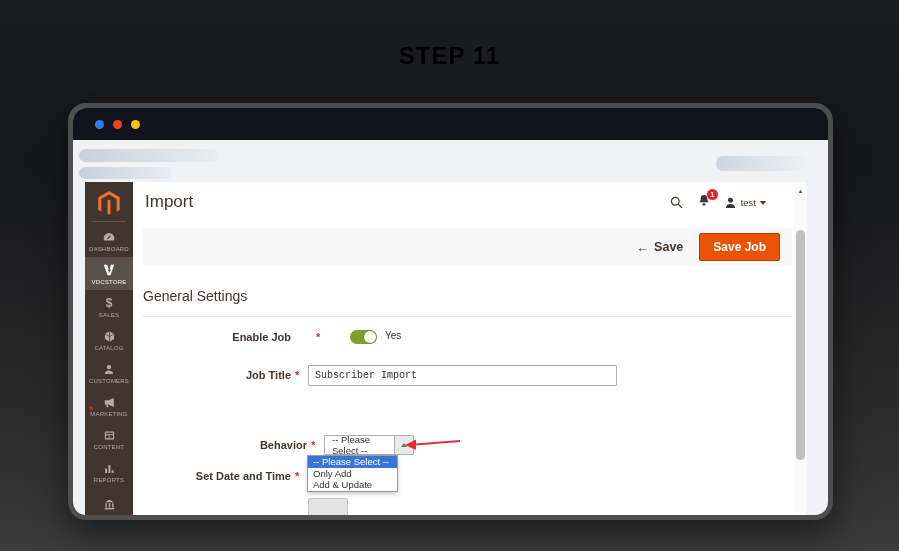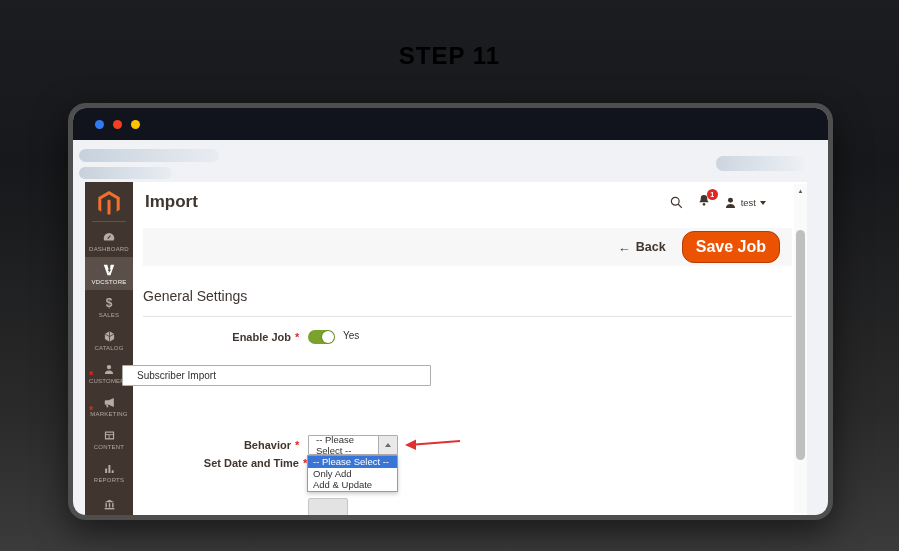"Import" .page-title { font-weight: 700 -> 400 }
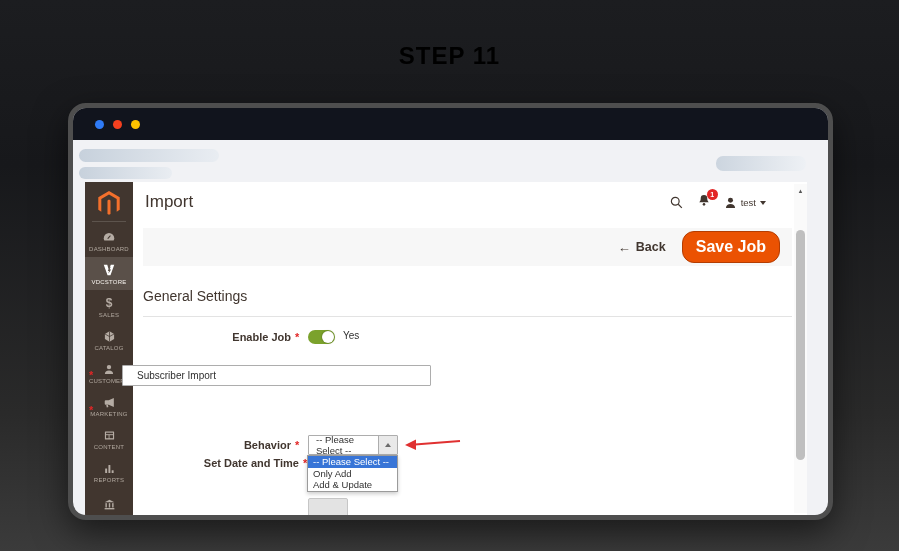"Back" span { text: Back -> Save }
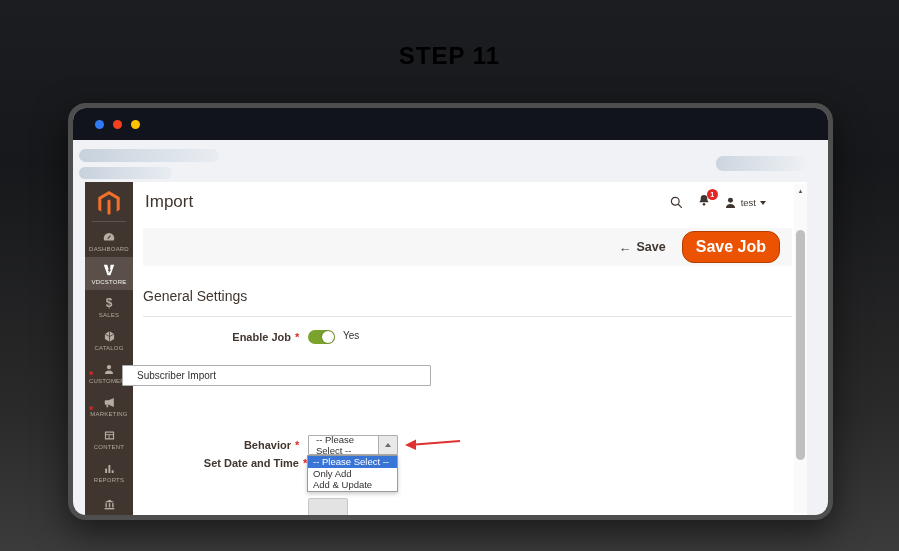"Save Job" .save-btn { border-radius: 12px -> 2px; font-size: 16px -> 12px }
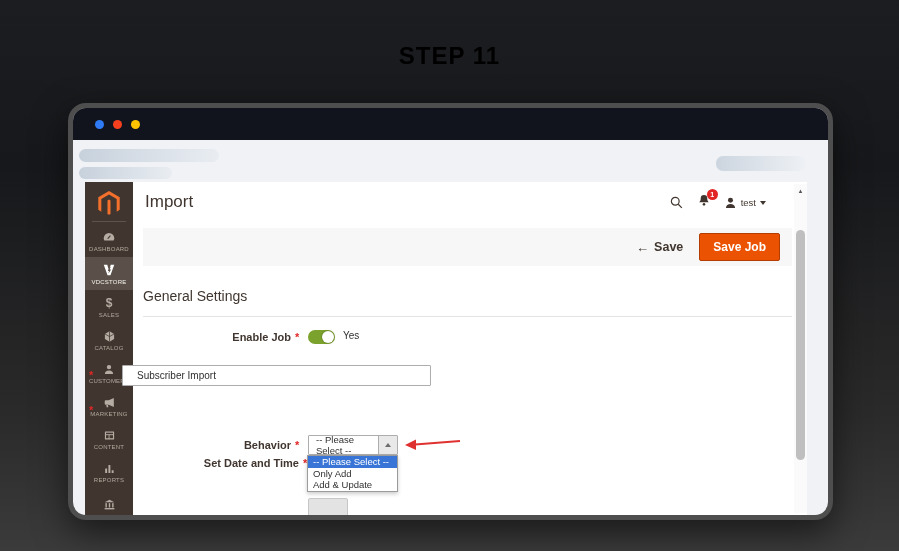"Enable Job" div.row { gap: none -> 21px }
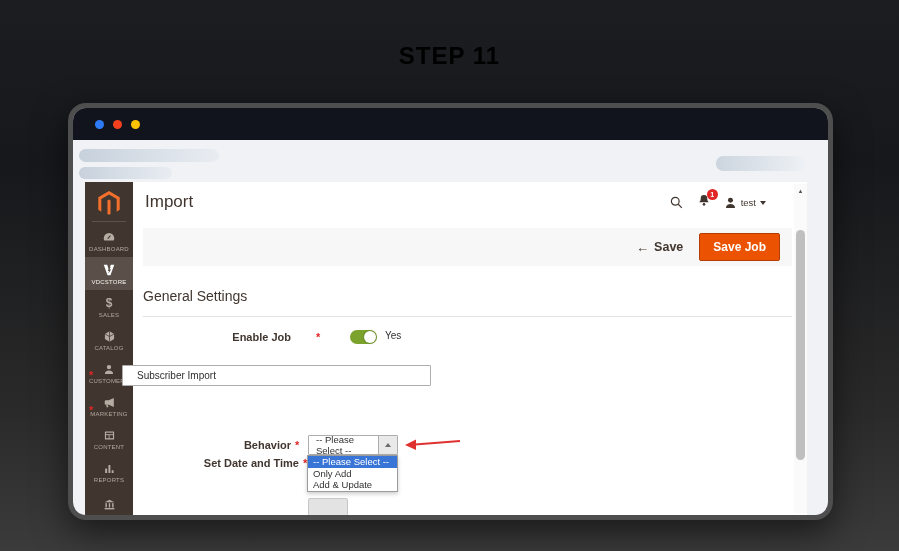"Job Title" span.row-label { html: none -> <span>Job Title</span> }
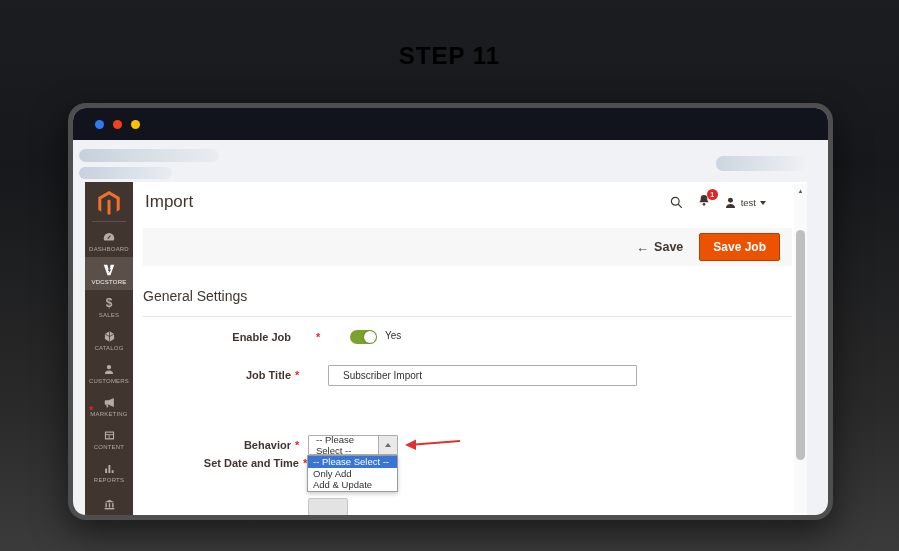"Subscriber Import" .text-input { font-family: Liberation Sans, sans-serif -> Liberation Mono, monospace; margin-left: 20px -> none; padding: 0 14px -> 0 6px }
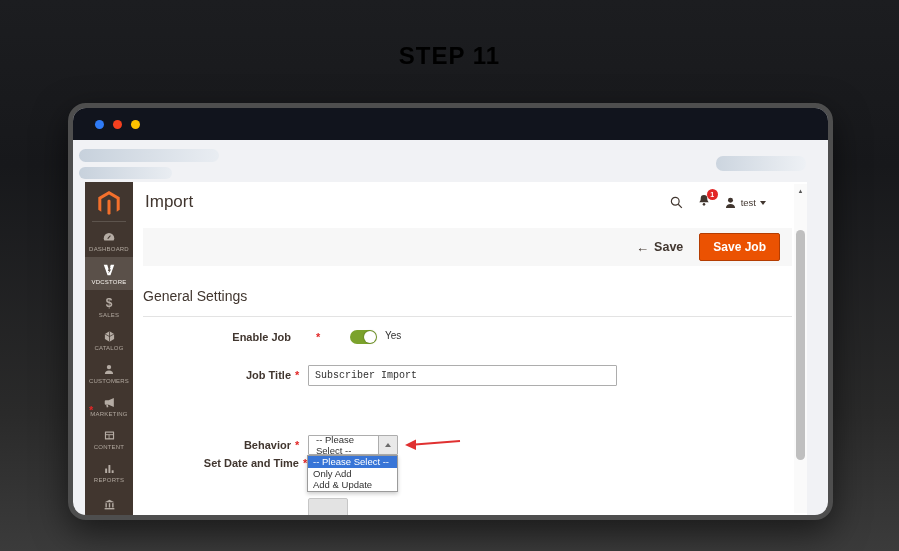"Behavior" div.row { margin-left: none -> 16px }
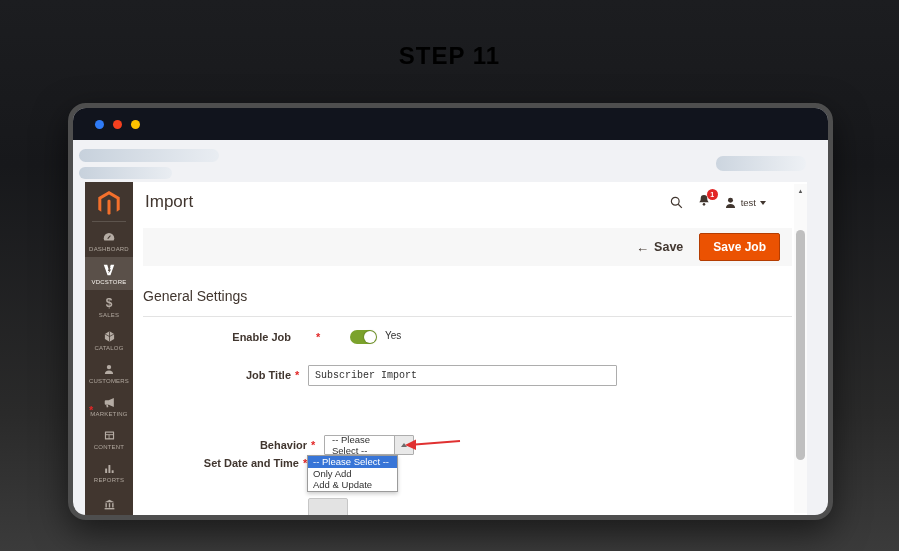"Set Date and Time" div.row { margin-left: 8px -> none; top: 270px -> 283px }
